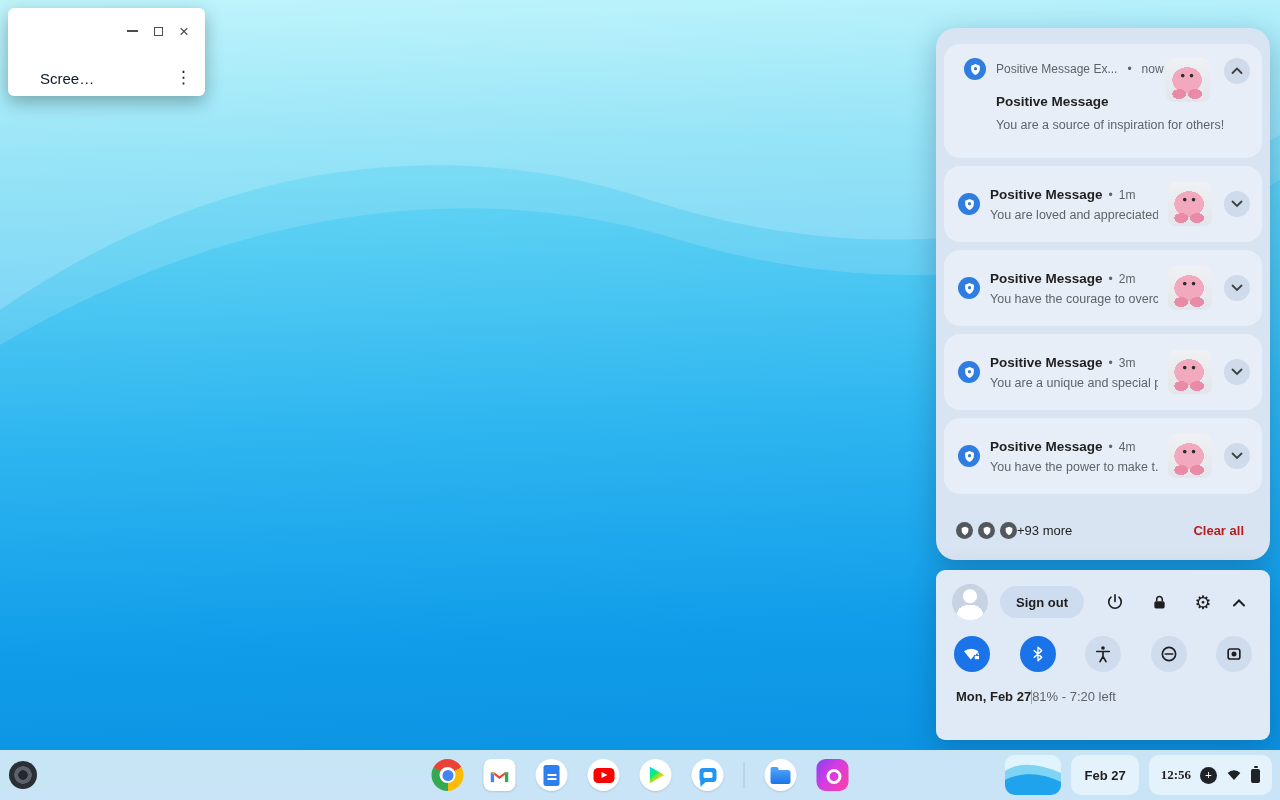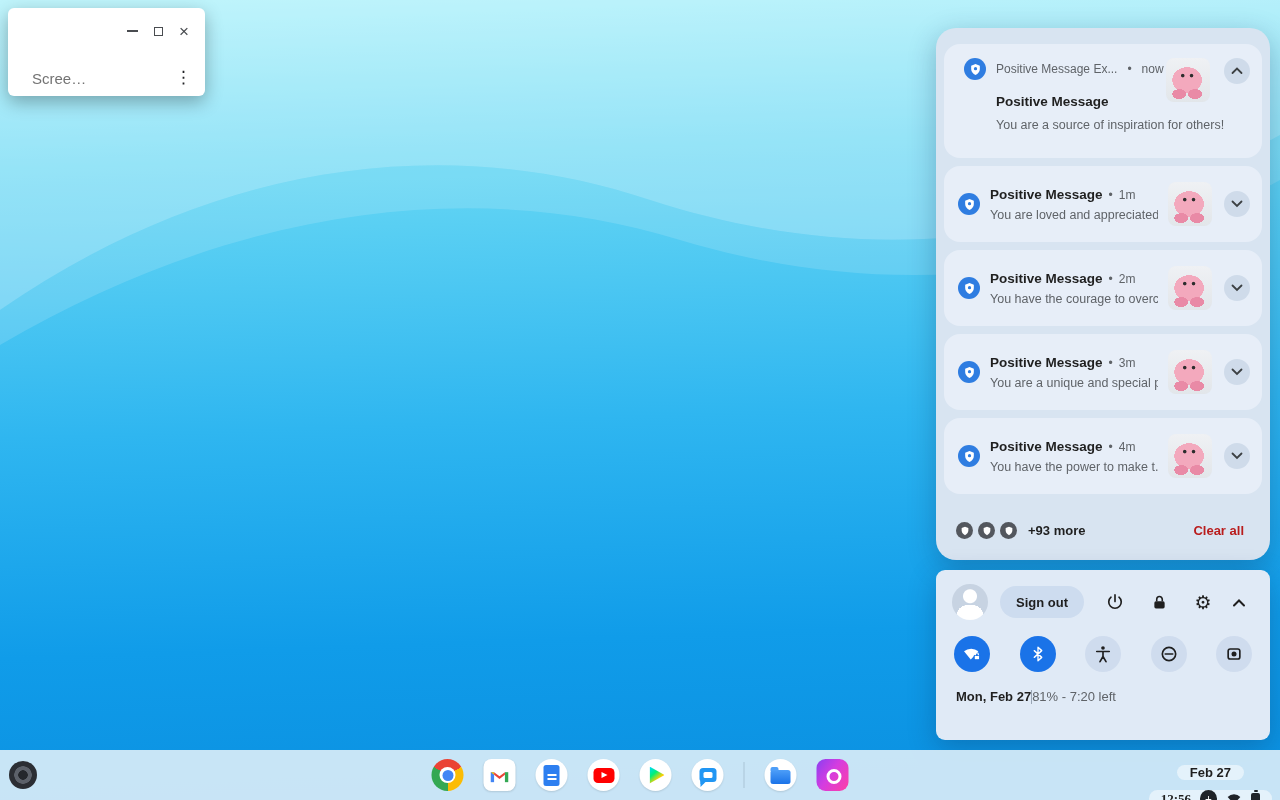"Scree…" .win-title { color: #737373 -> #0f172a; left: 24px -> 32px }
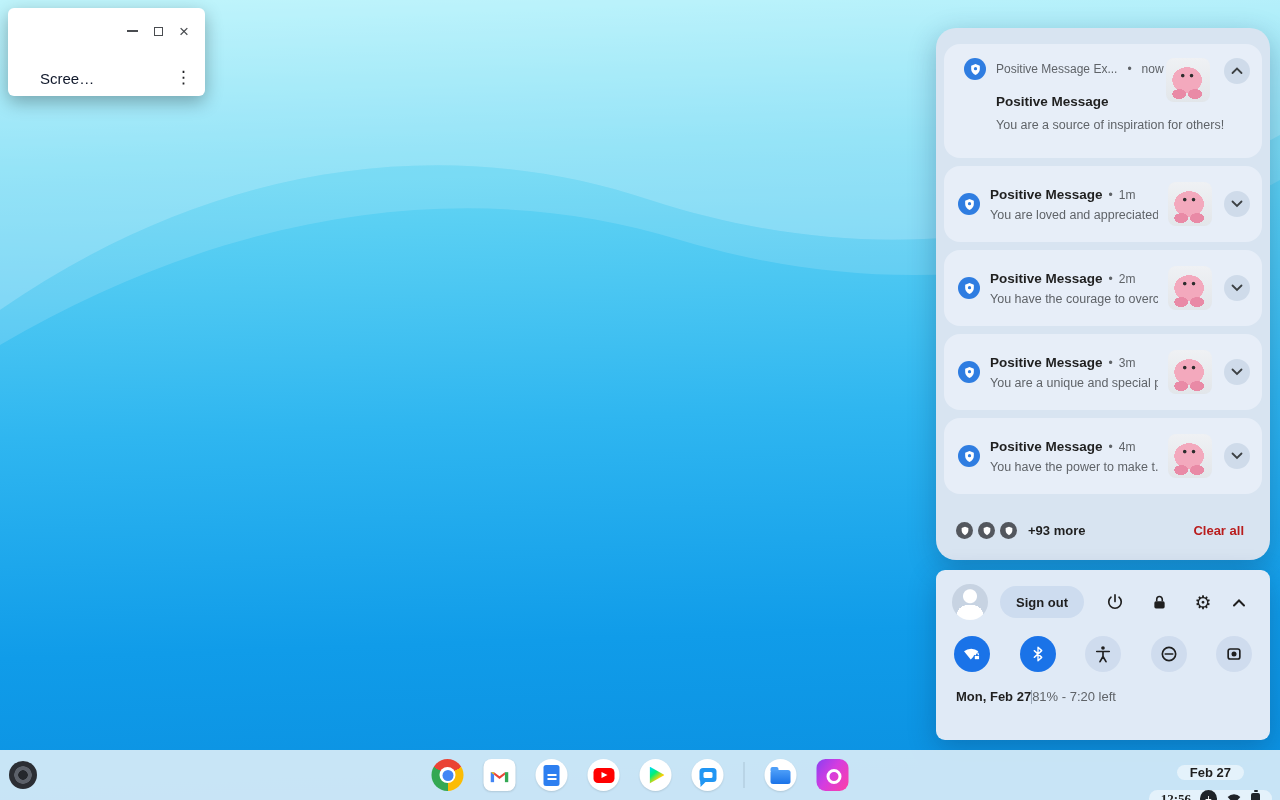"+93 more" .more { font-weight: 700 -> 400; margin-left: 11px -> none }
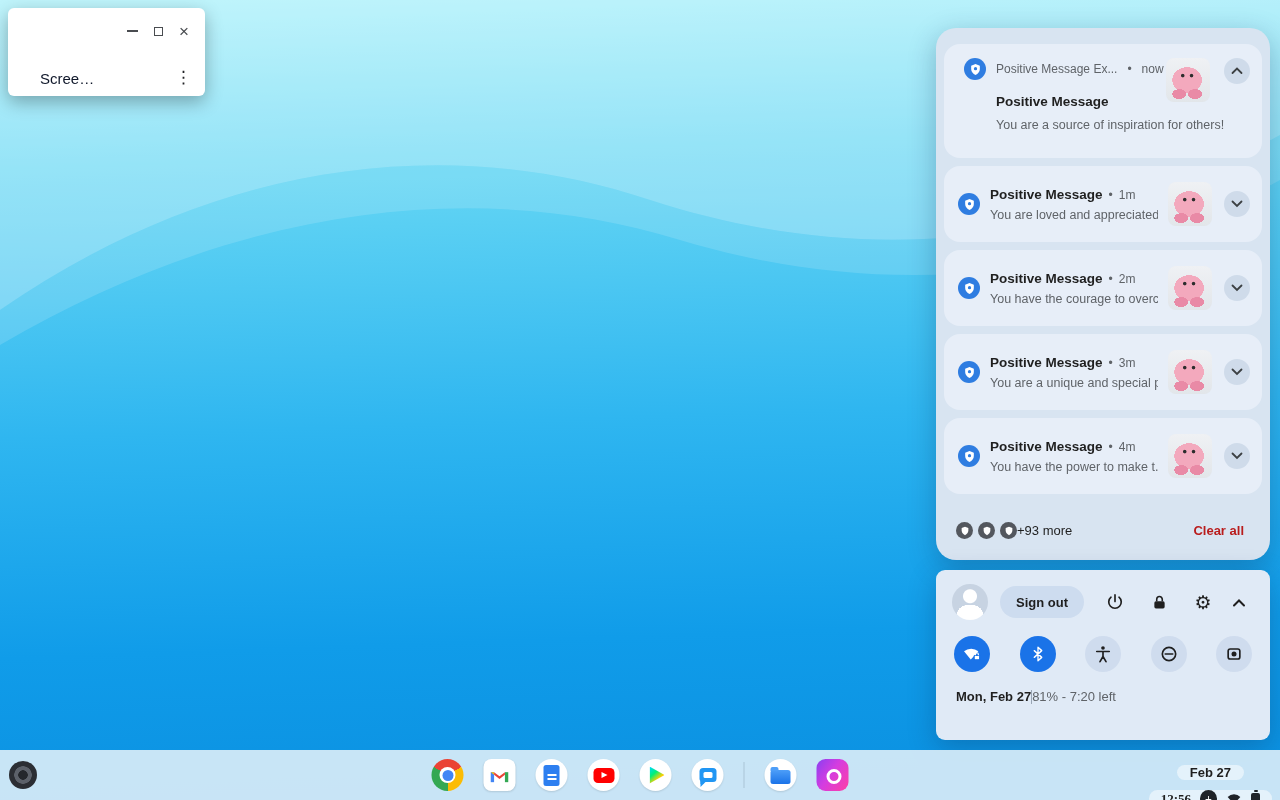"Feb 27" .status-area { flex-direction: column -> none }
